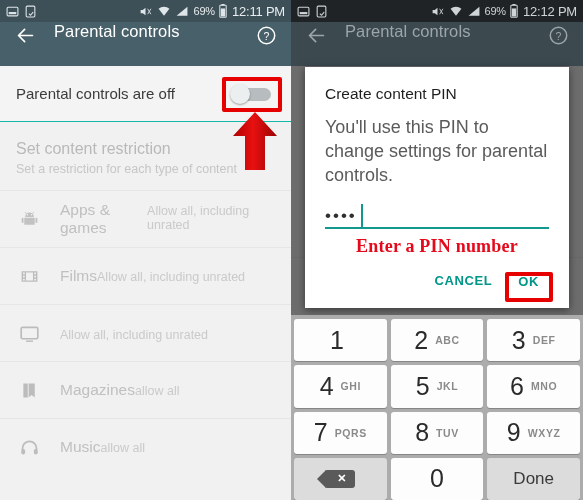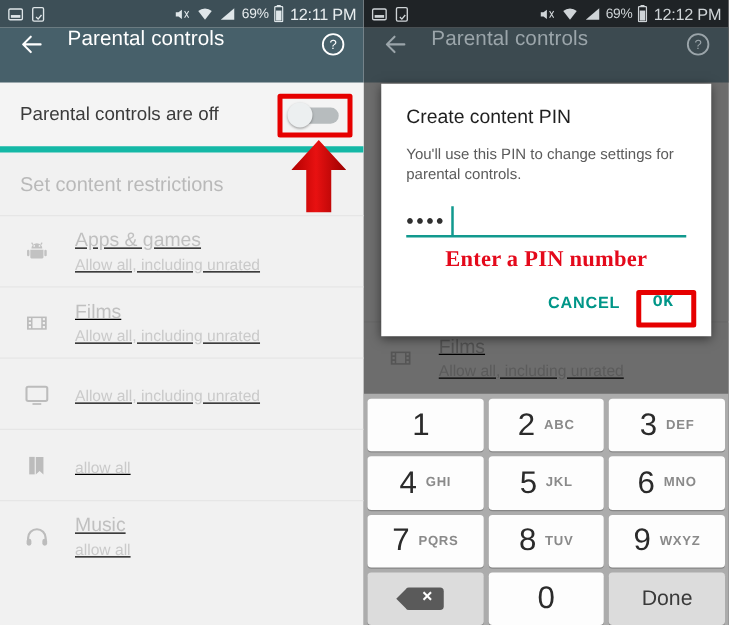"Parental controls are off" .master-row { border-bottom: 5px solid #14b8a6 -> 1px solid #14b8a6 }
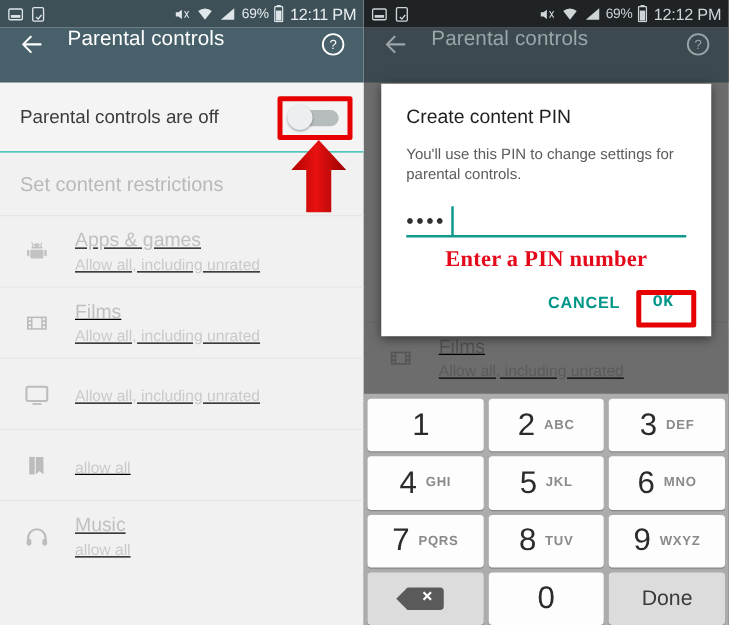"You'll use this PIN to" .dlg-body { font-size: 12px -> 18px }
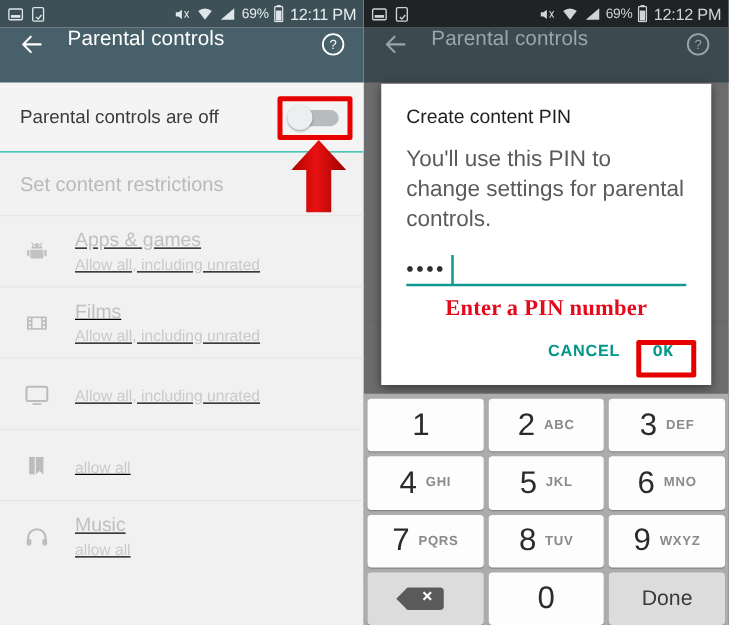"Set content restrictions" div.section-title { text: restrictions -> restriction }
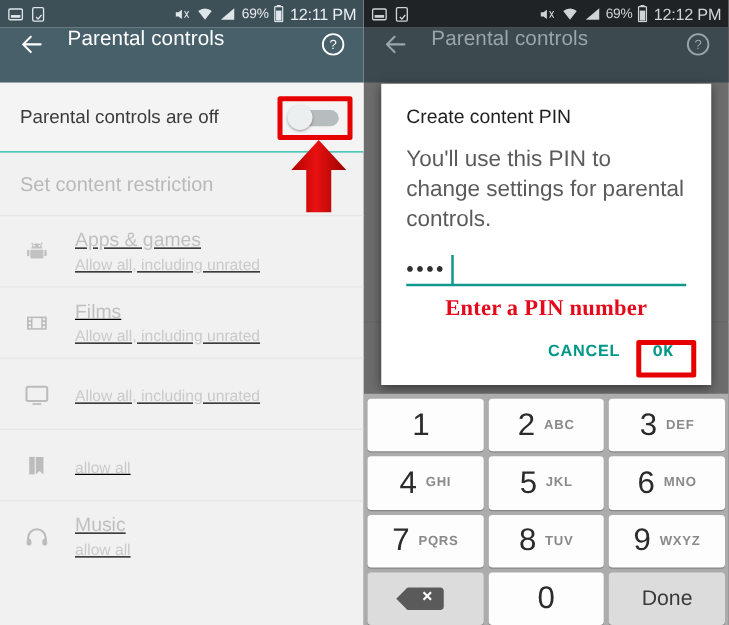"Set a restriction for each" div.section-sub { html: none -> <div>Set a restriction for each type of content</div> }
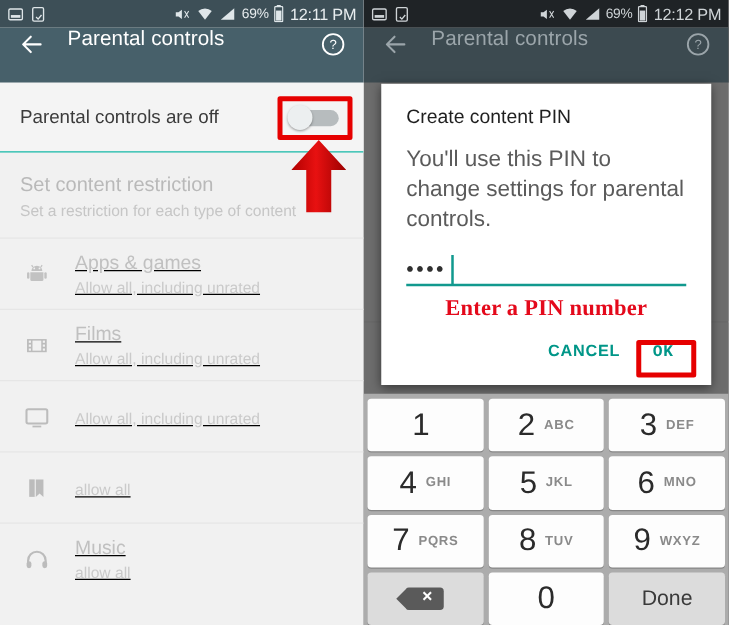"Apps & games" .li-text { flex-direction: column -> row; text-decoration: underline -> none }
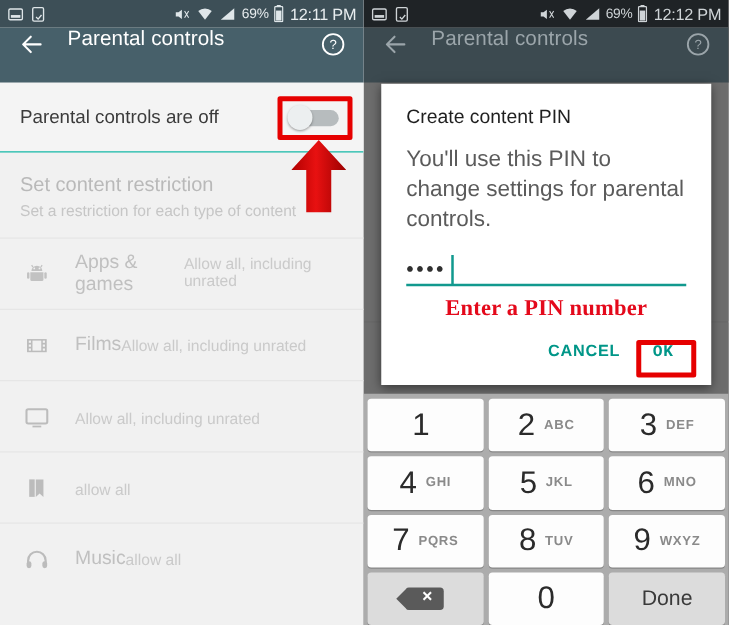"OK" .ok-wrap { font-family: Liberation Mono, monospace -> none }
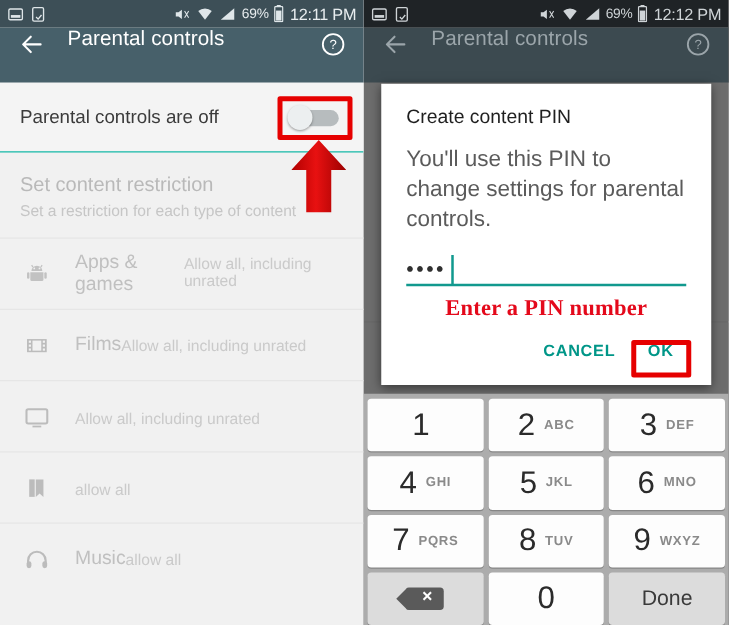"Magazines" span.li-title { html: none -> <span>Magazines</span> }
